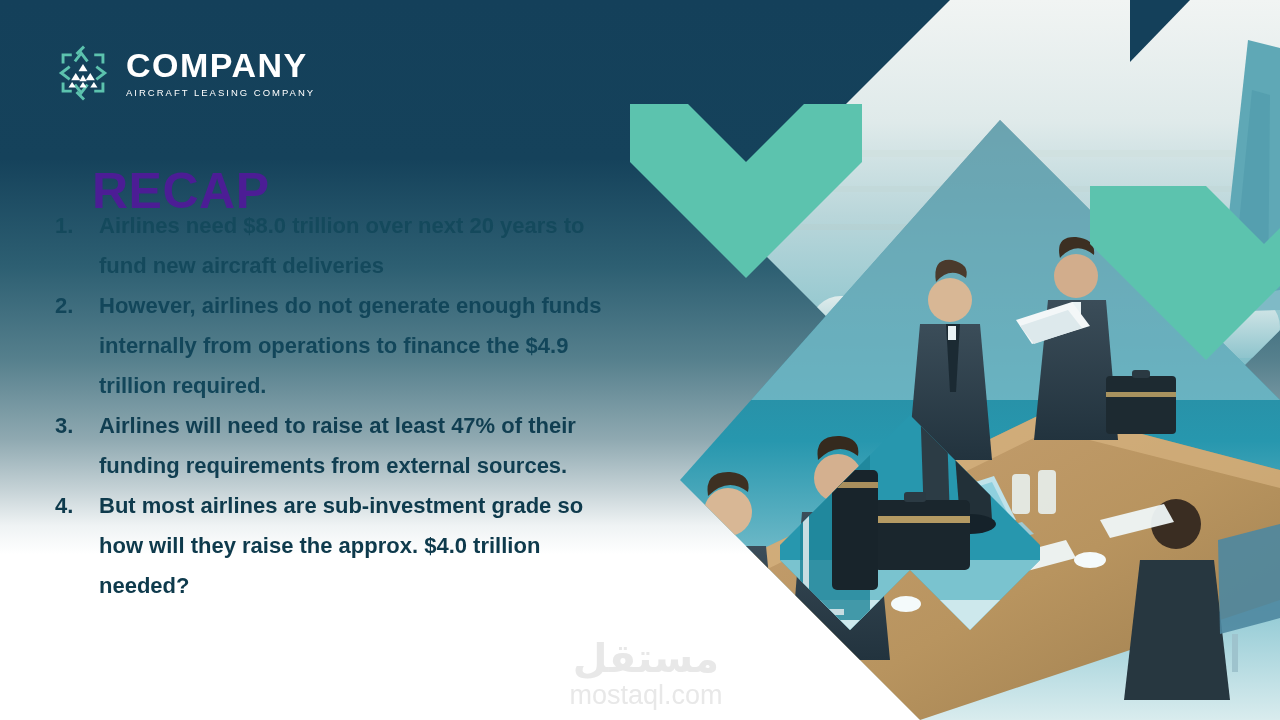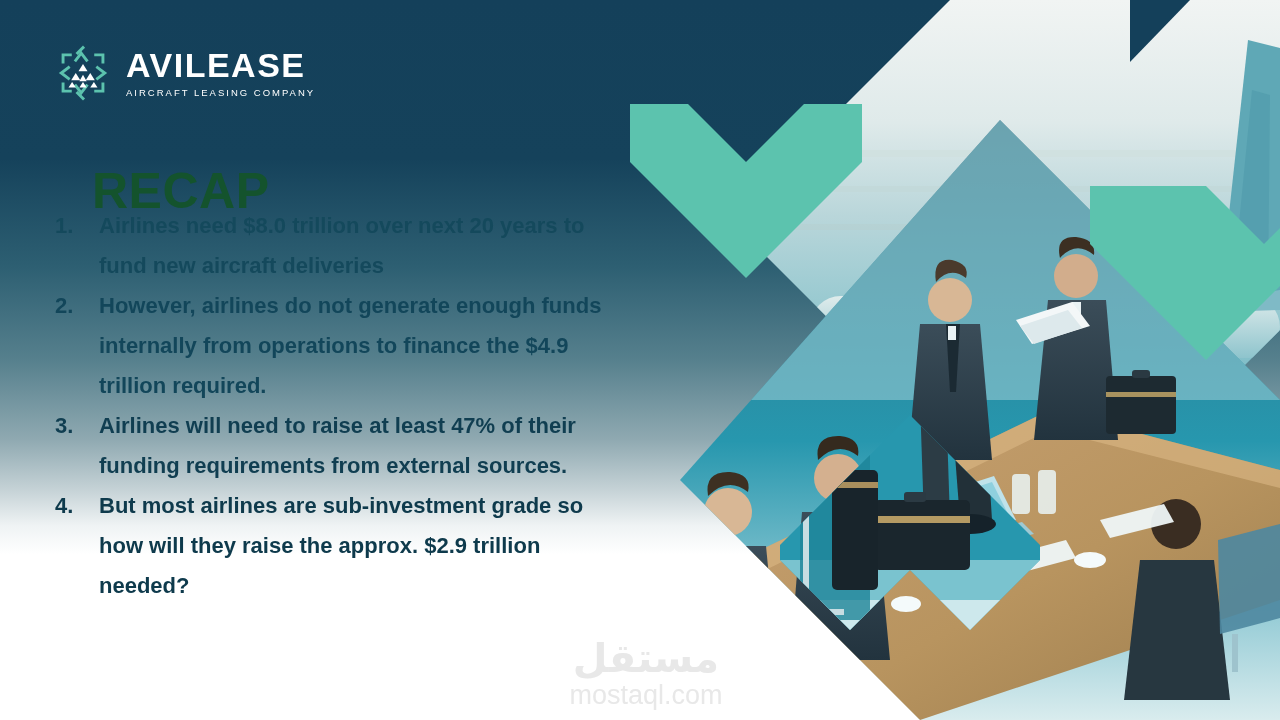"AVILEASE" span.logo-word { text: AVILEASE -> COMPANY }
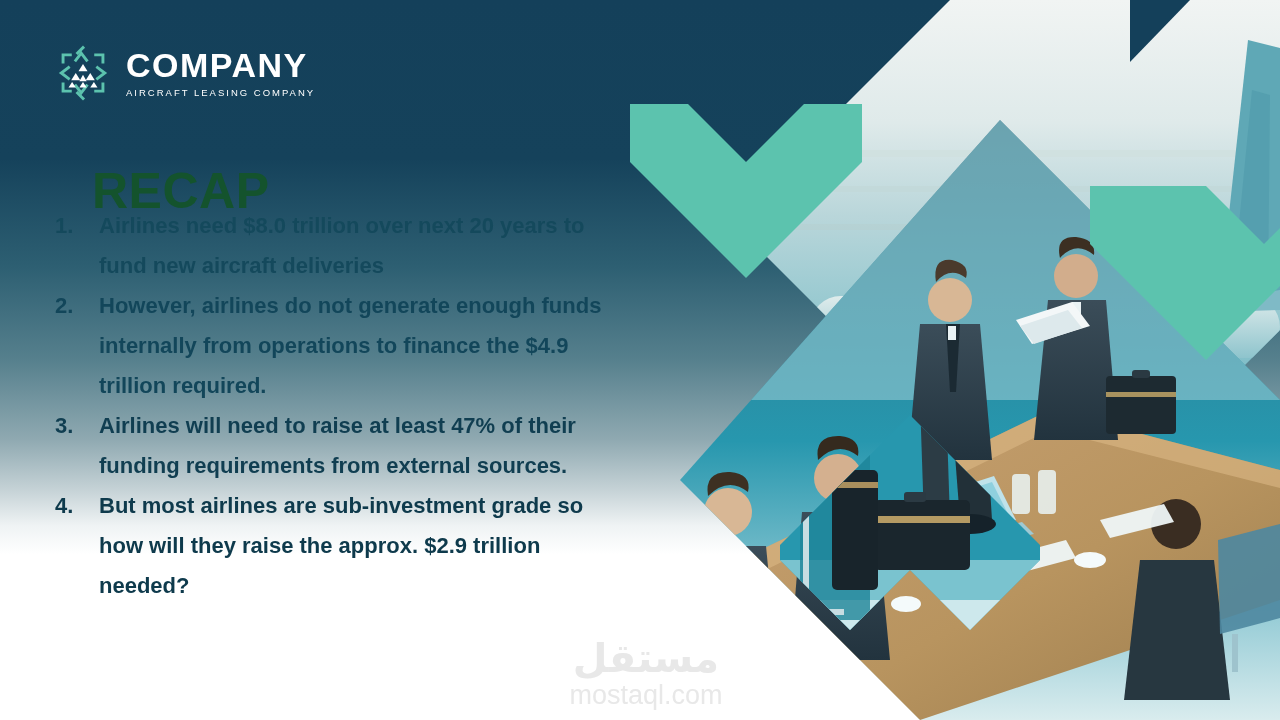"RECAP" .page-title { color: #14532d -> #4c1d95 }
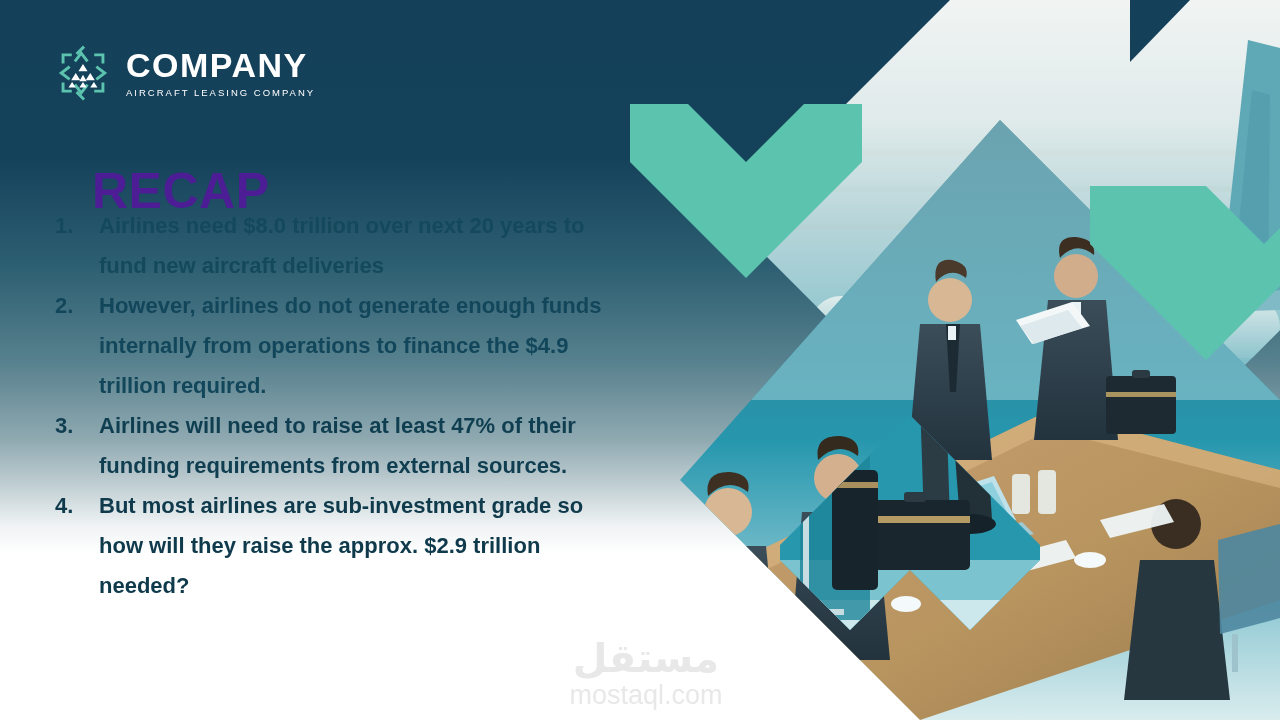"But most airlines are sub-investment" span.recap-text { text: $2.9 -> $4.0 }
